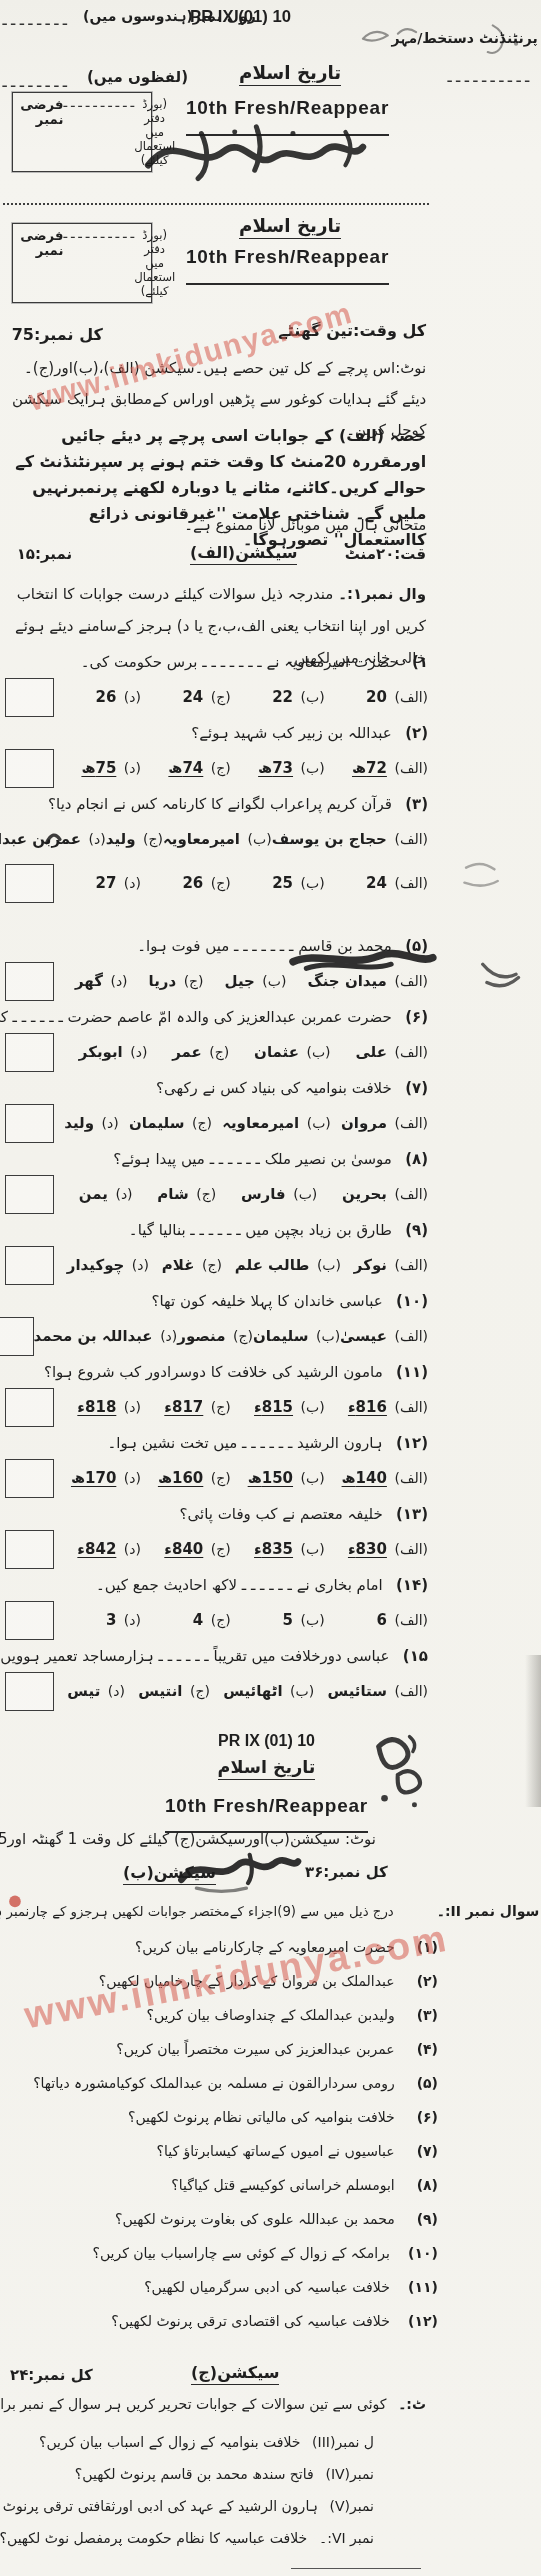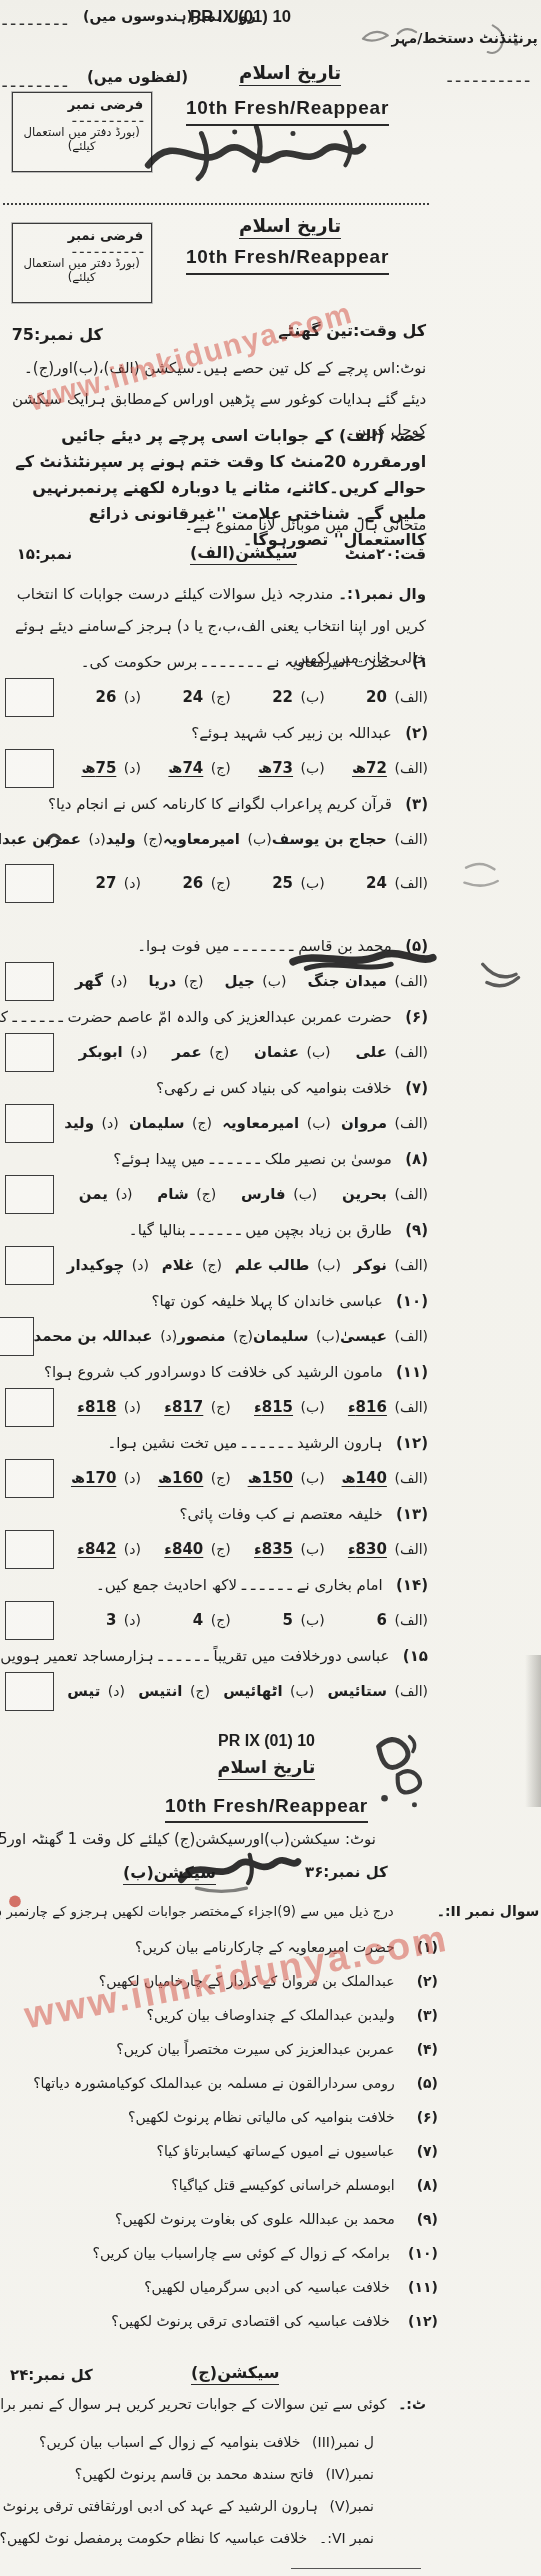"فرضی نمبر" .fbox { flex-direction: column -> none; justify-content: flex-start -> space-between }
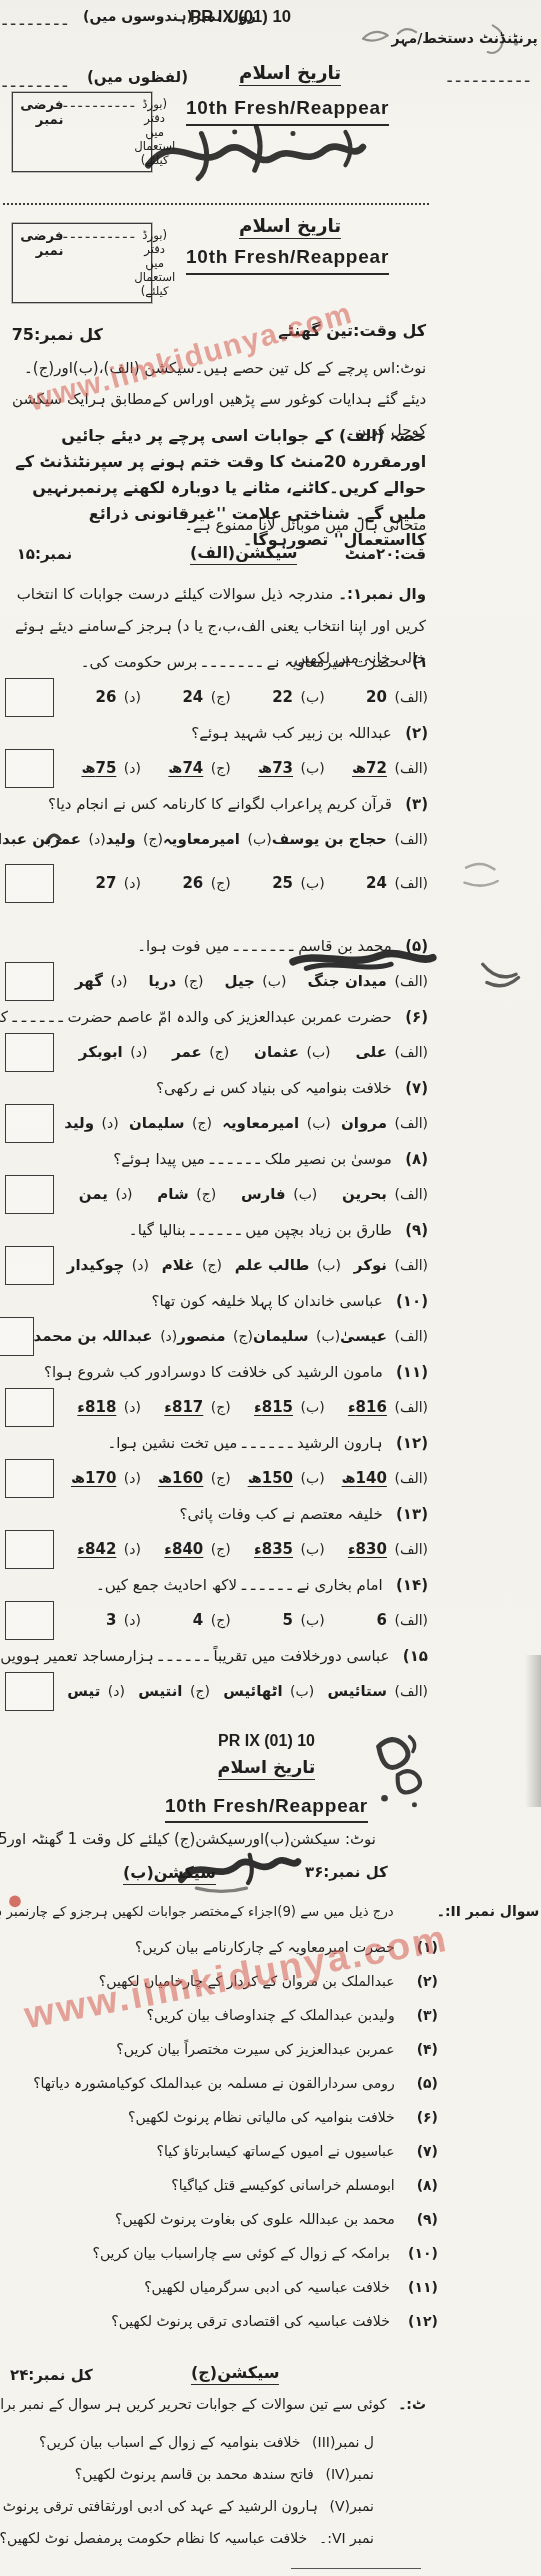"10th Fresh/Reappear" .ul3 { padding-bottom: 5px -> 15px }
